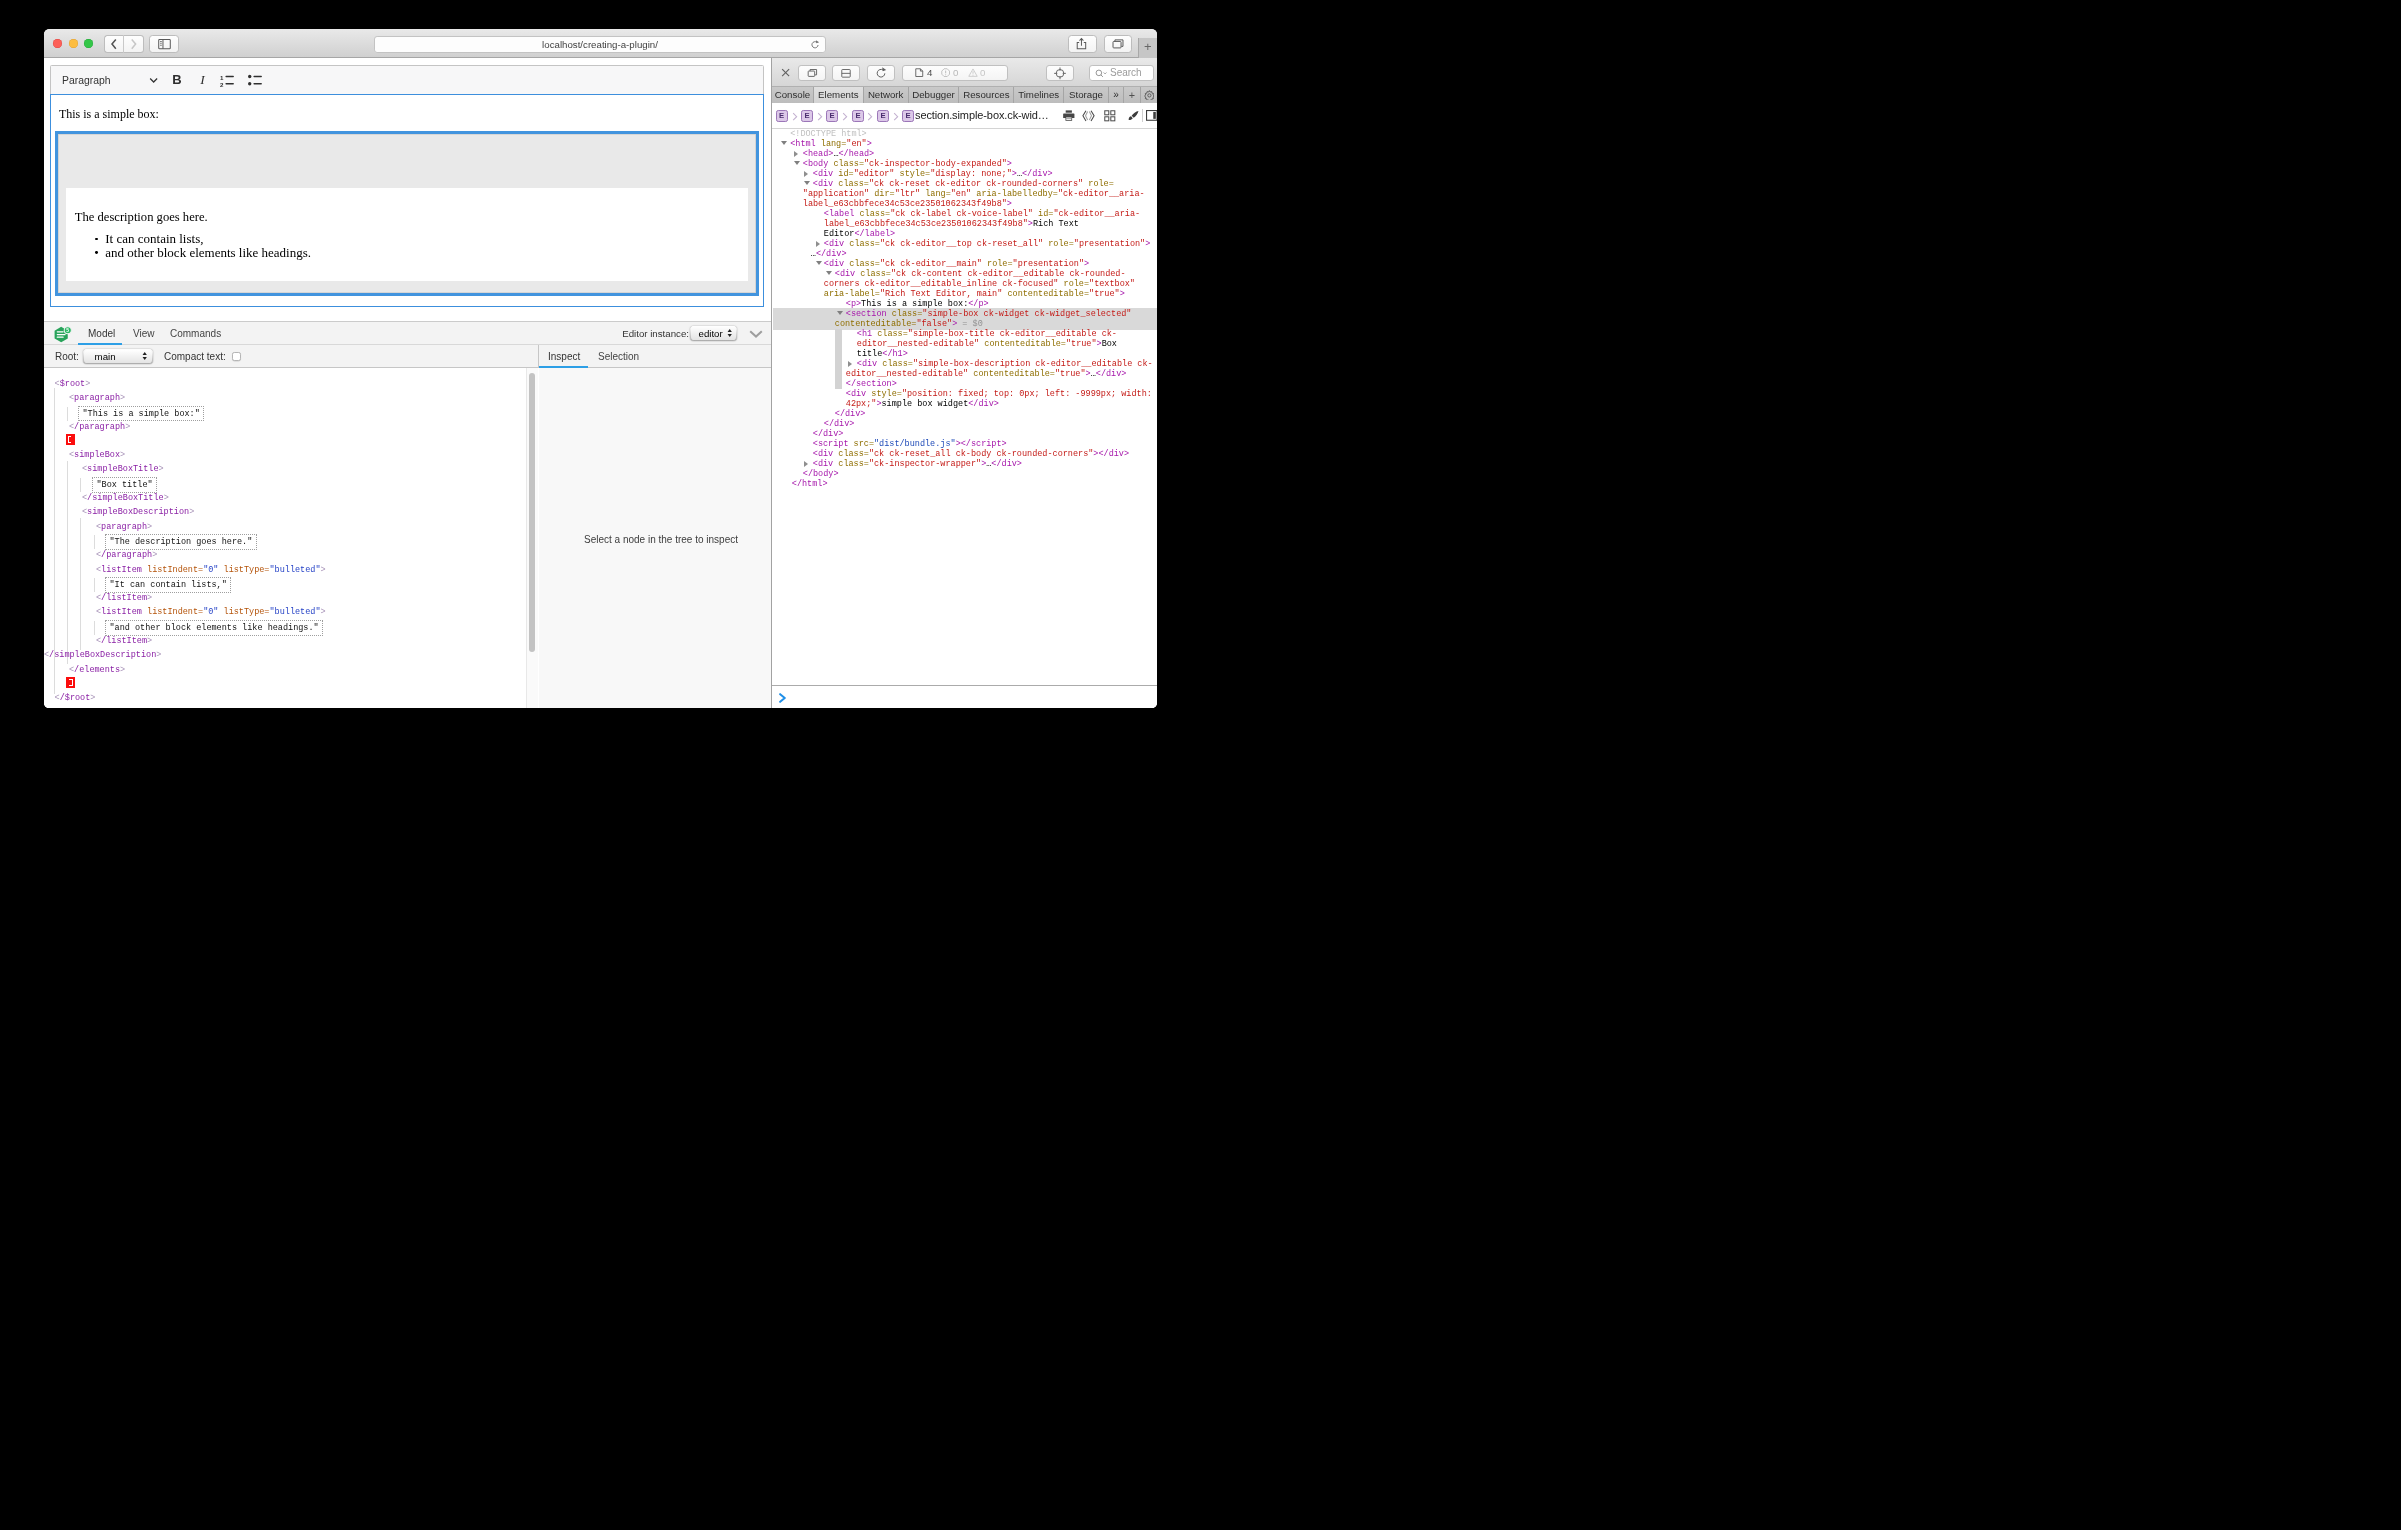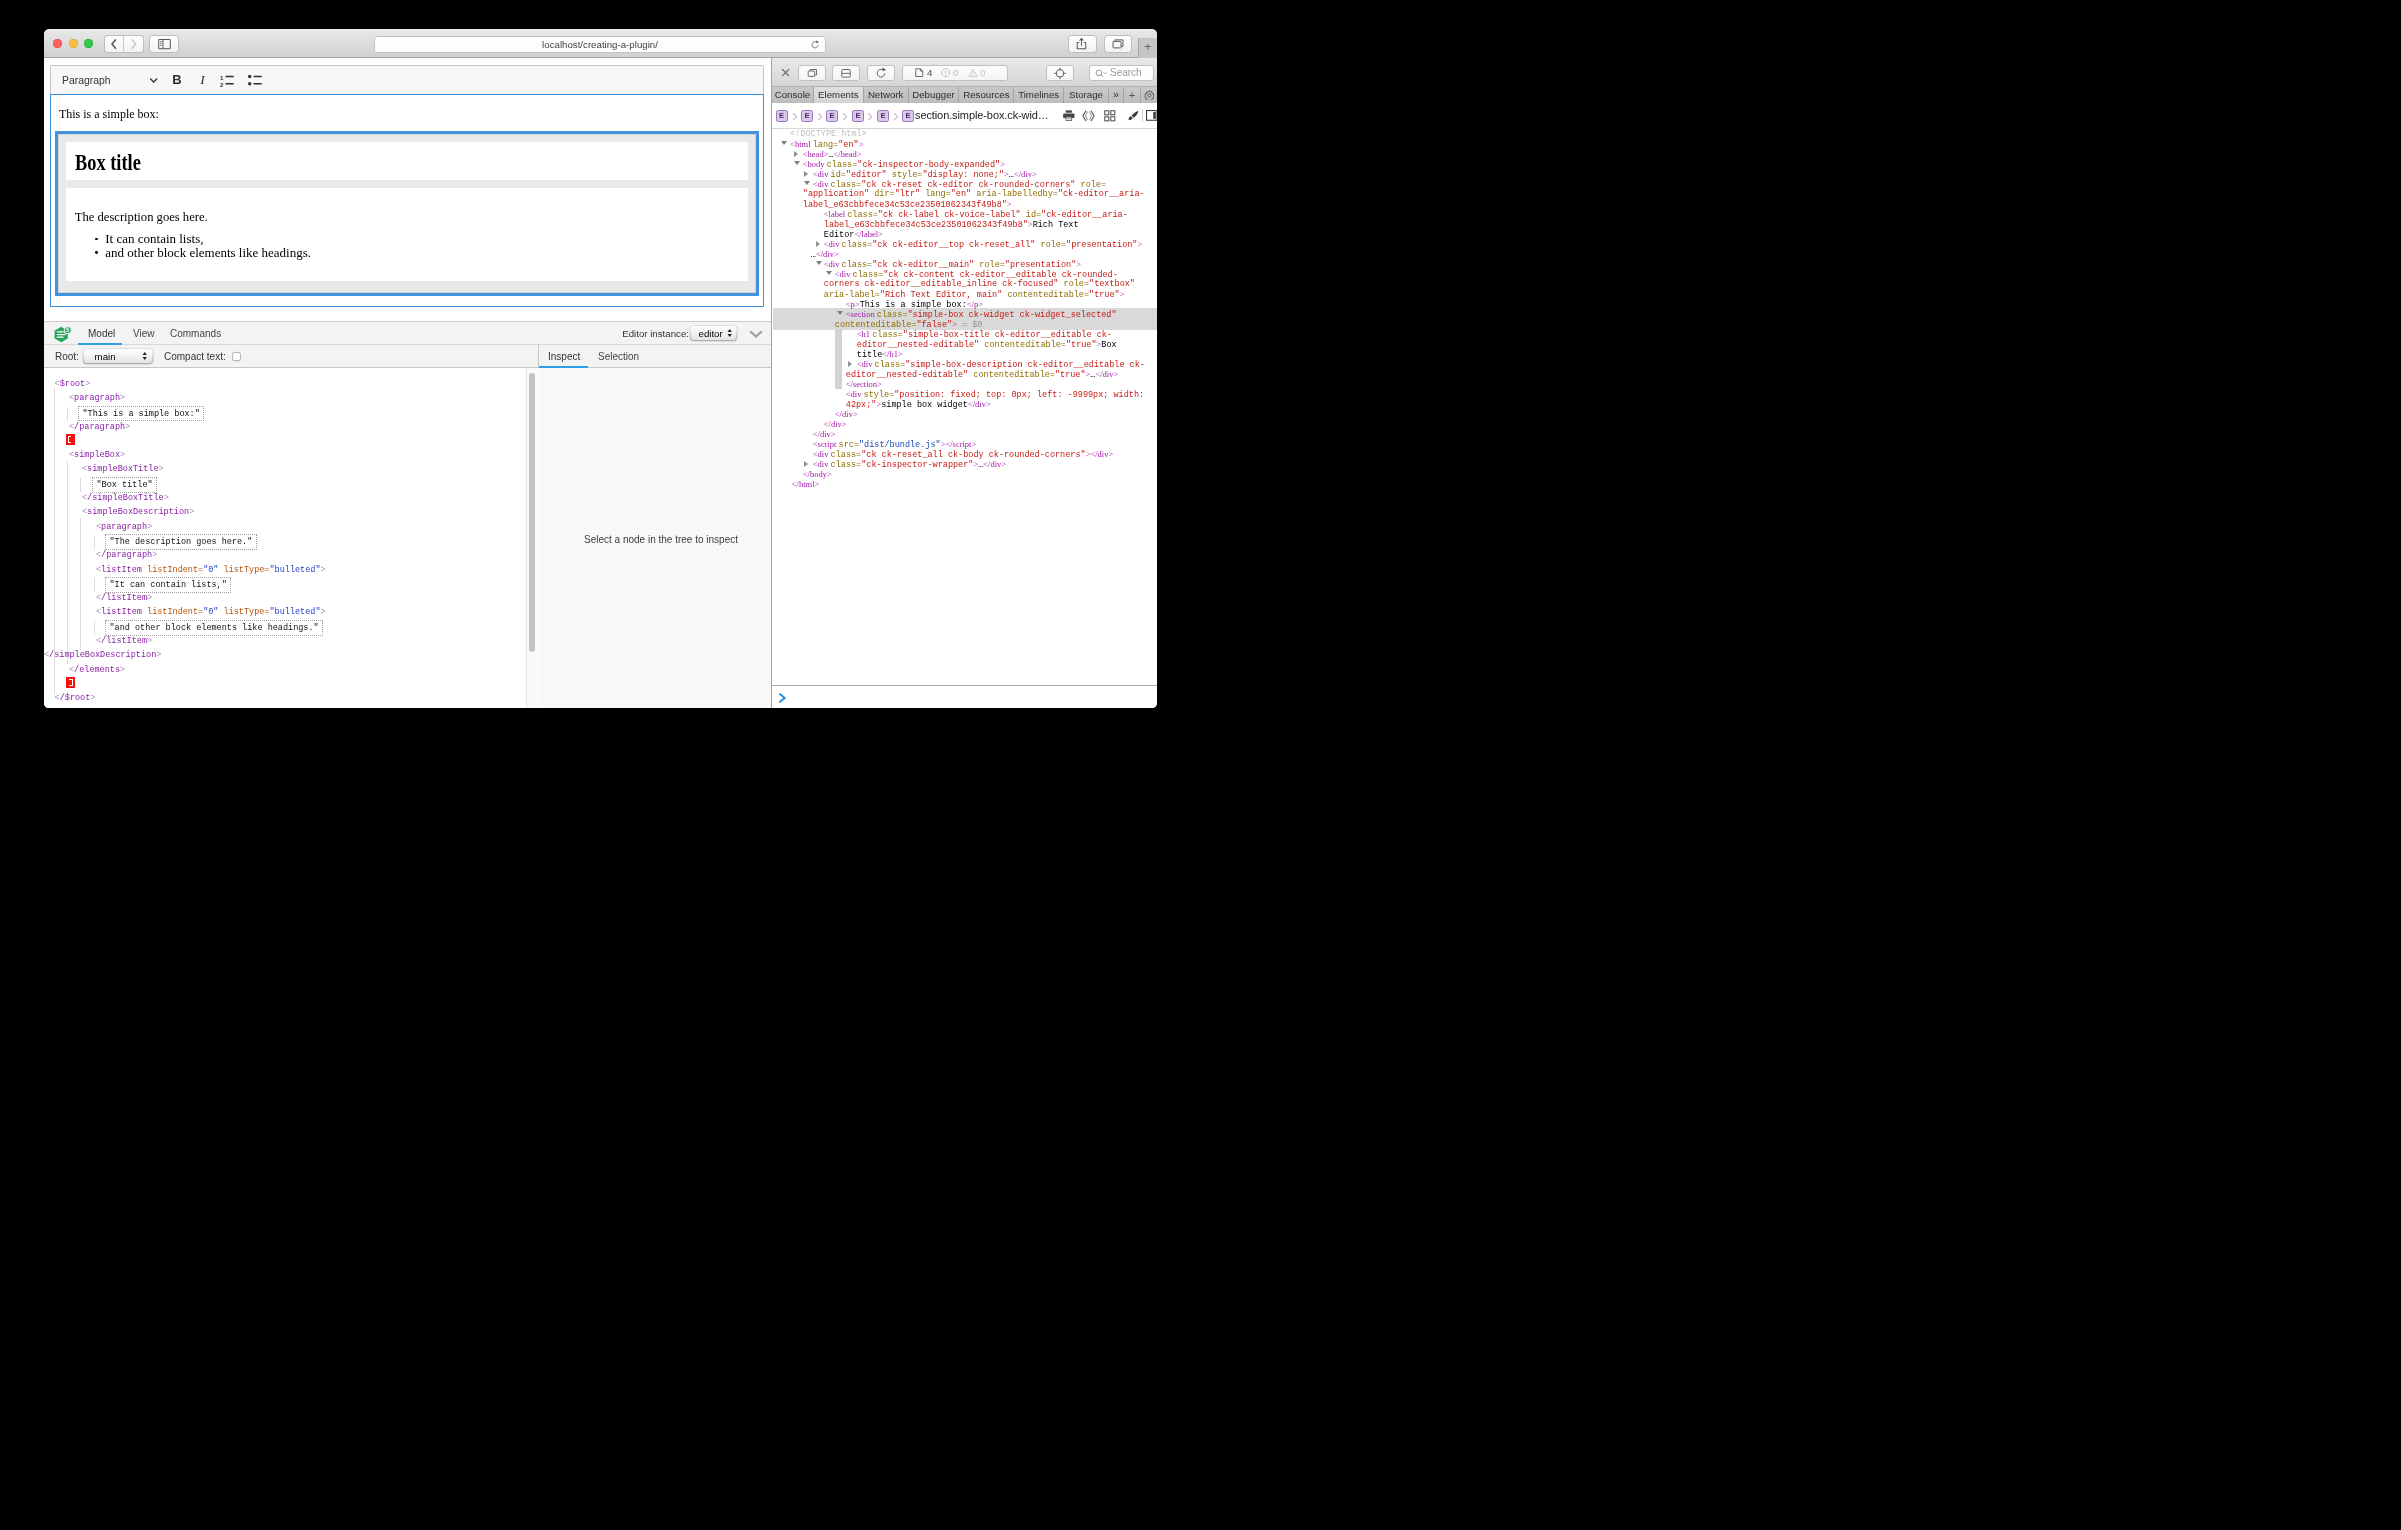"<html" .dt { font-family: Liberation Serif, serif -> none }
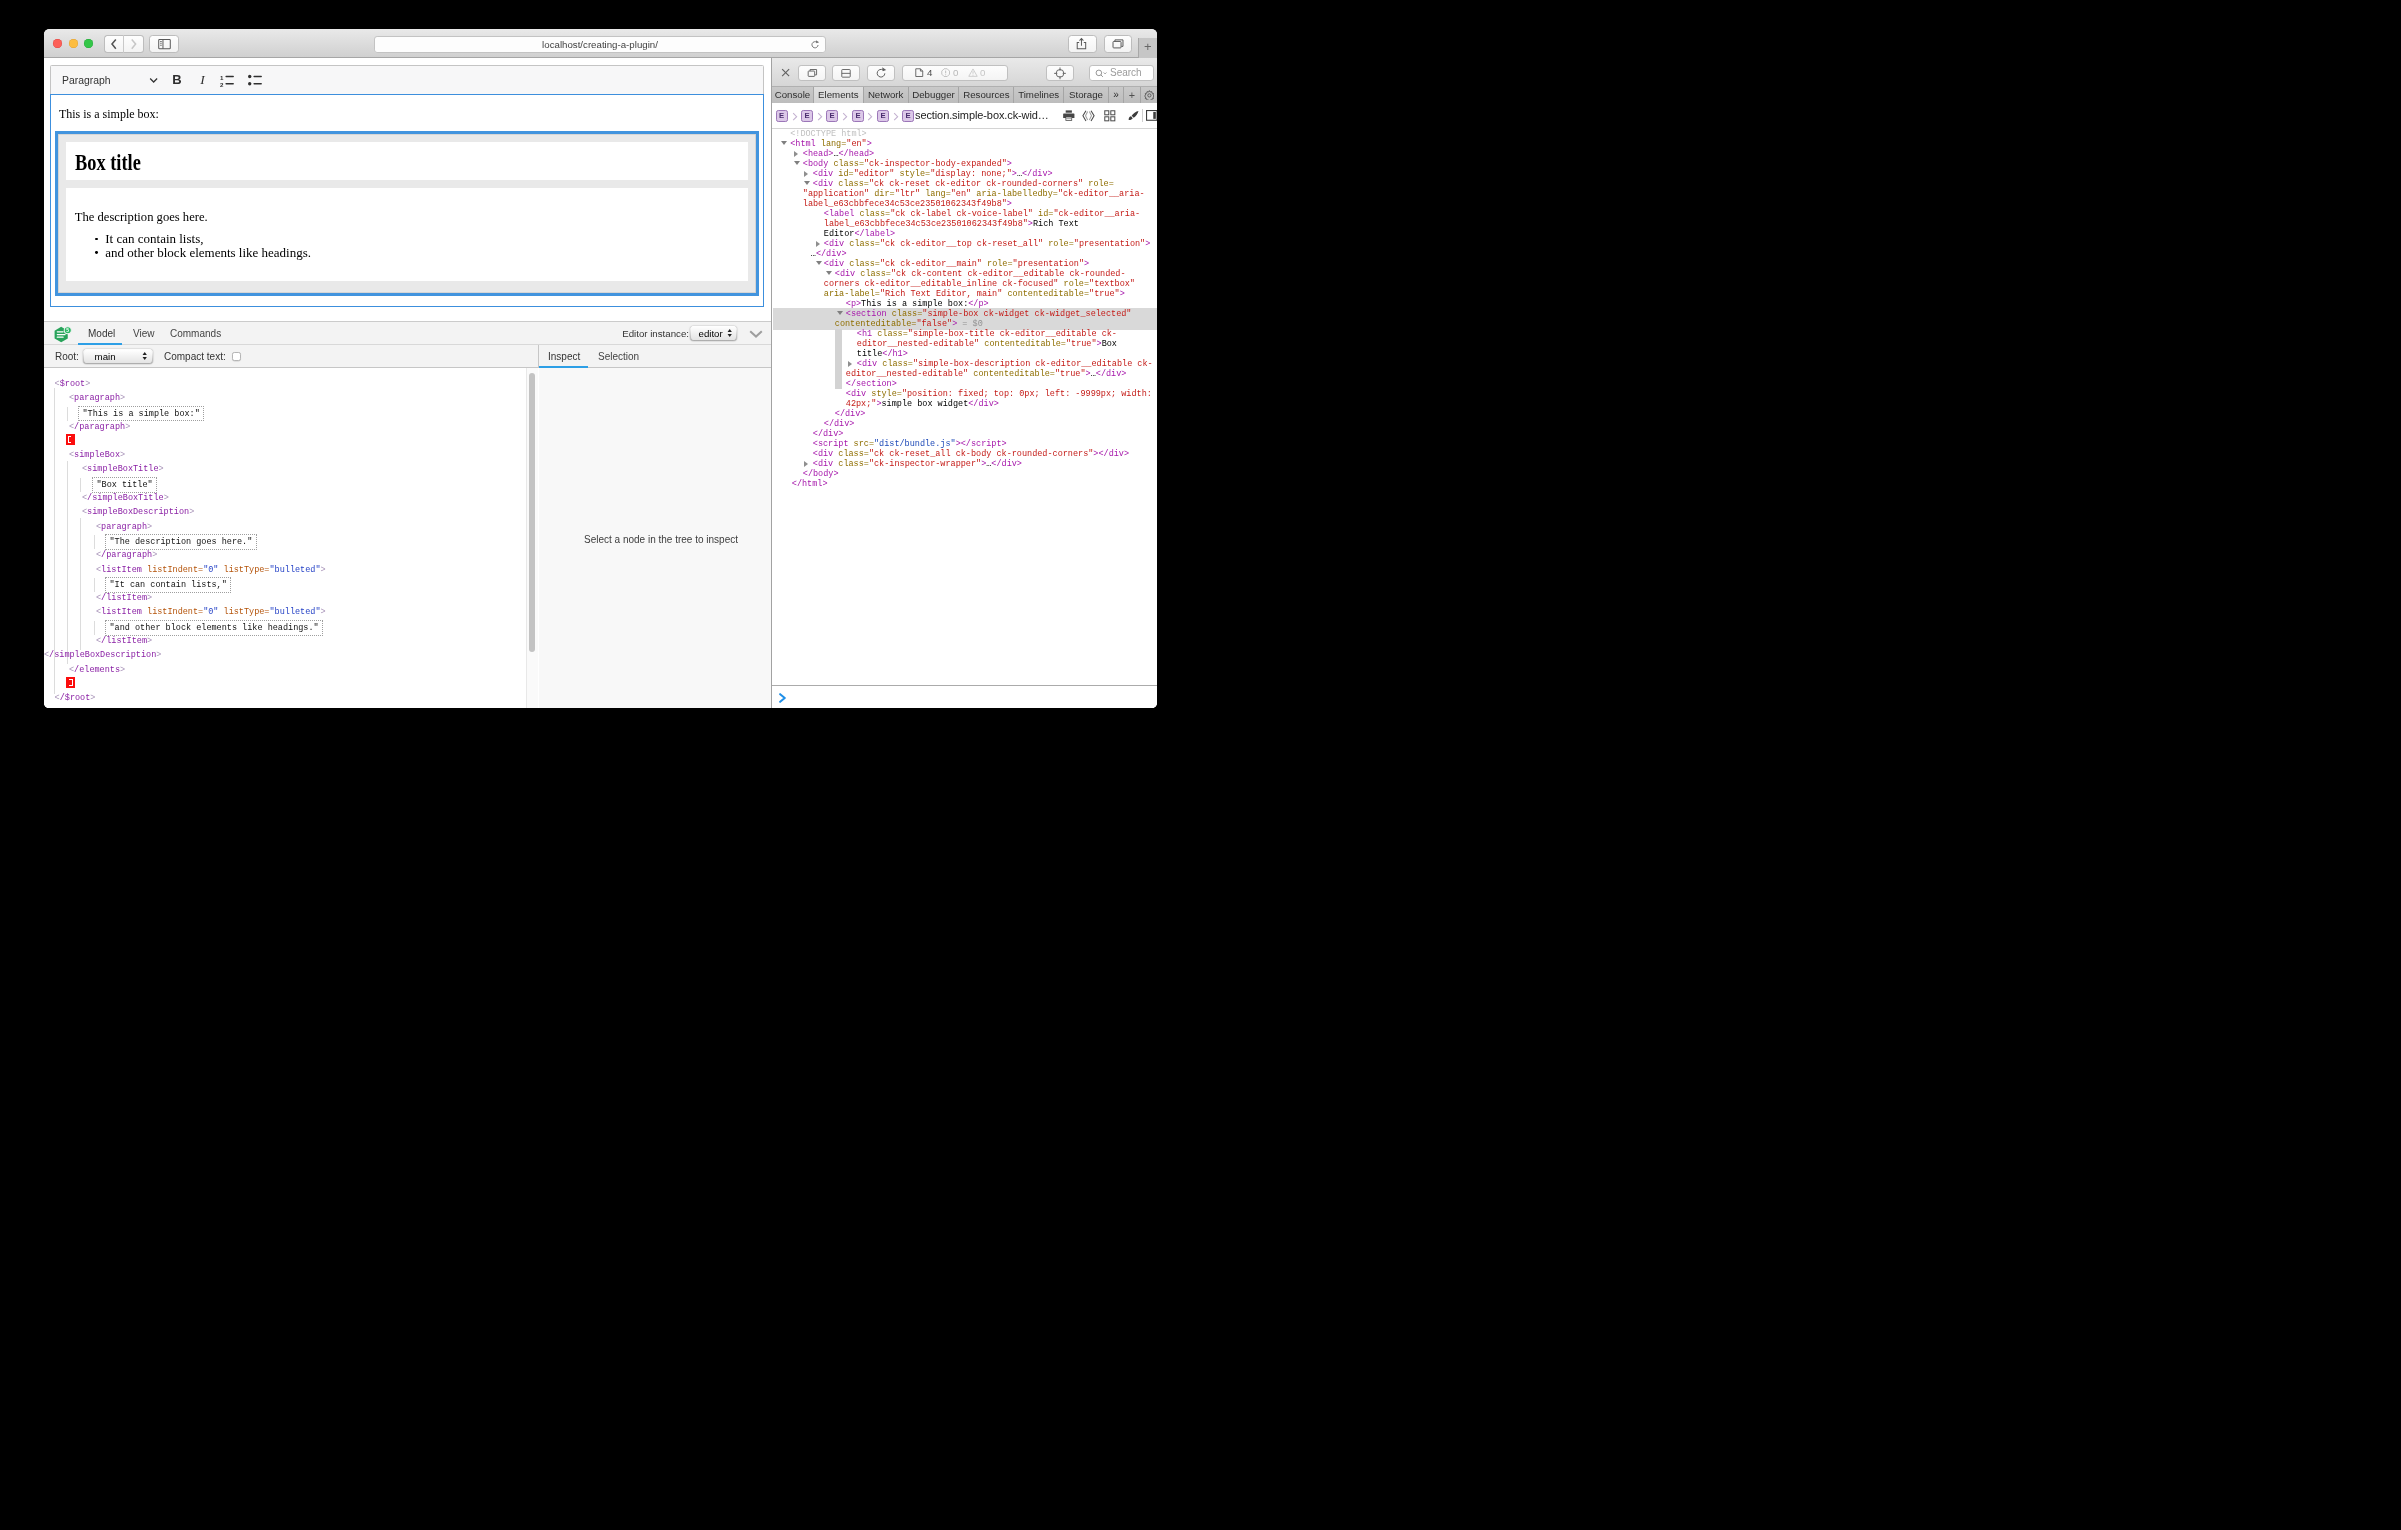"Box title" div { html: <div> <div>Box title</div> </div> -> none }
